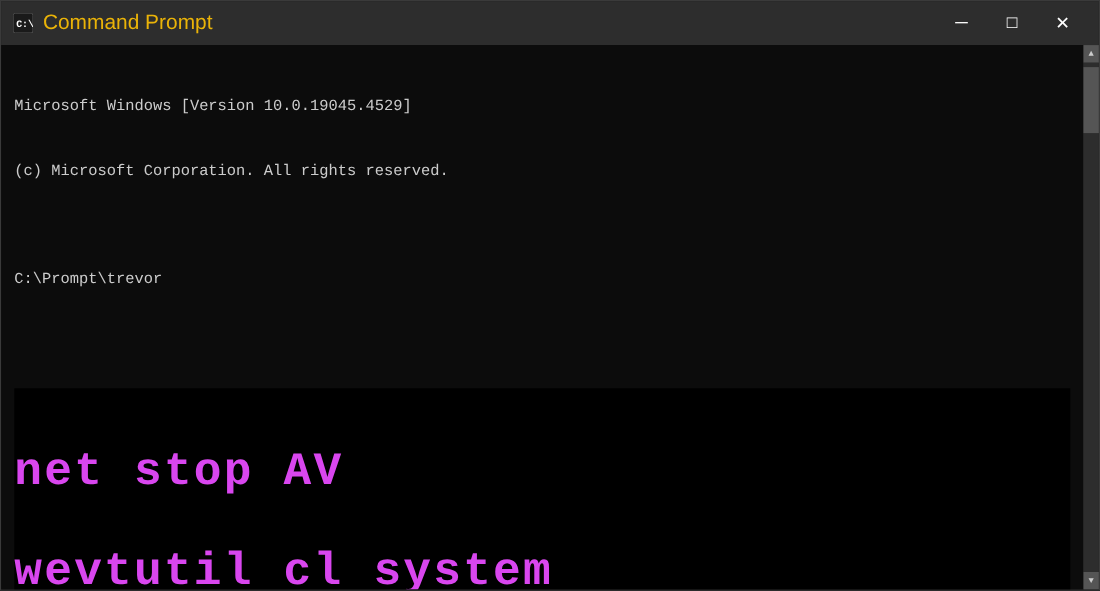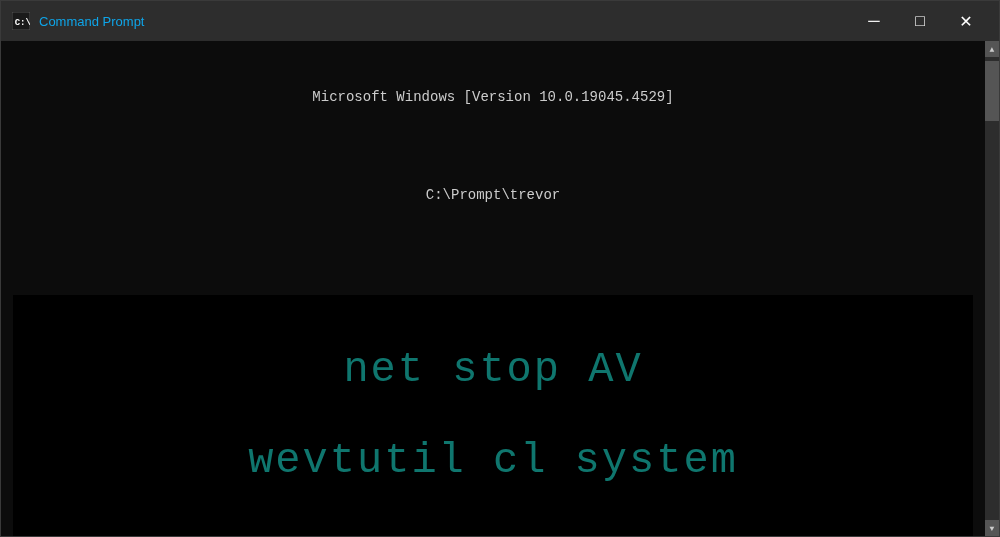"Command Prompt" .title-bar-text { color: #0ea5e9 -> #eab308; font-size: 13px -> 19px }
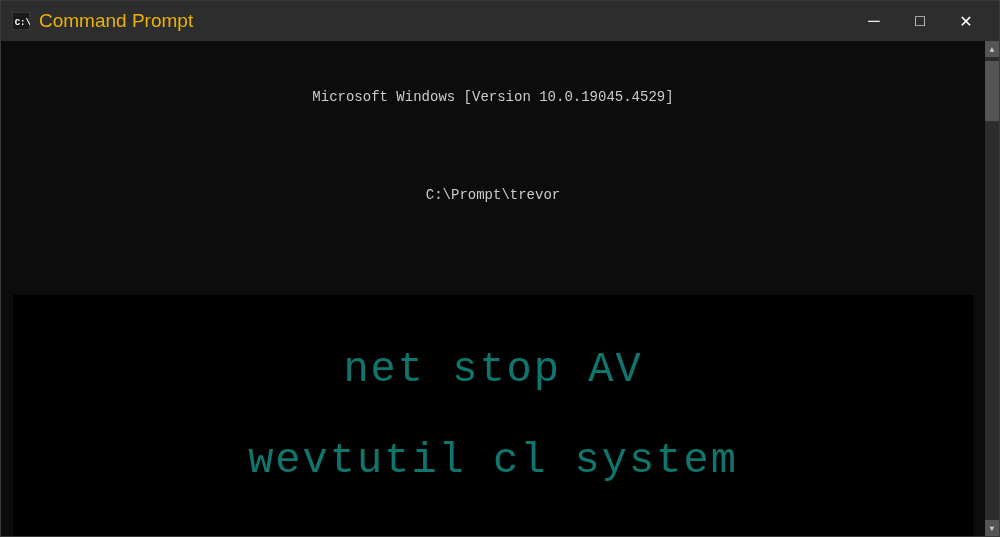"Microsoft Windows [Version" .terminal { text-align: center -> none }
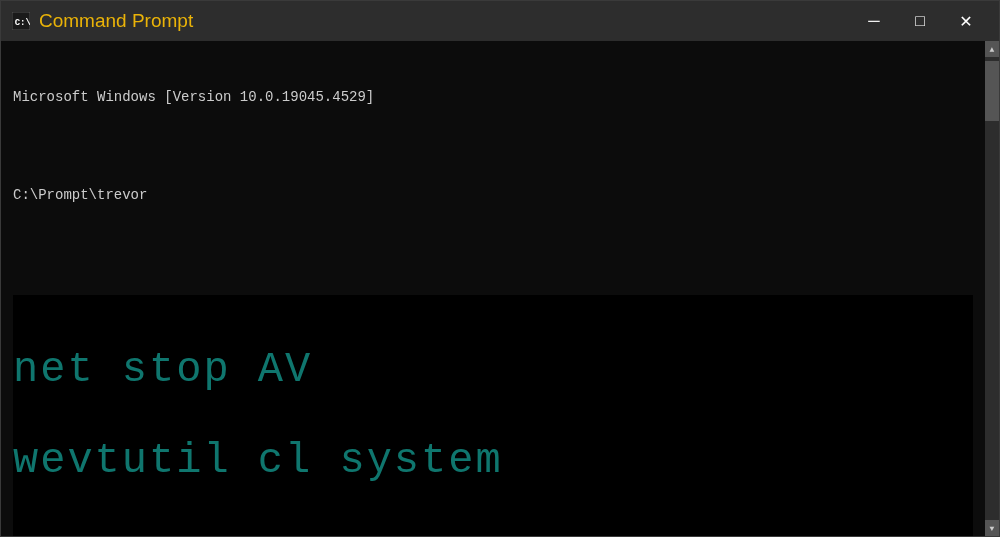"(c) Microsoft Corporation. All rights" span.terminal-line { html: none -> <span>(c) Microsoft Corporation. All rights reserved.</span> }
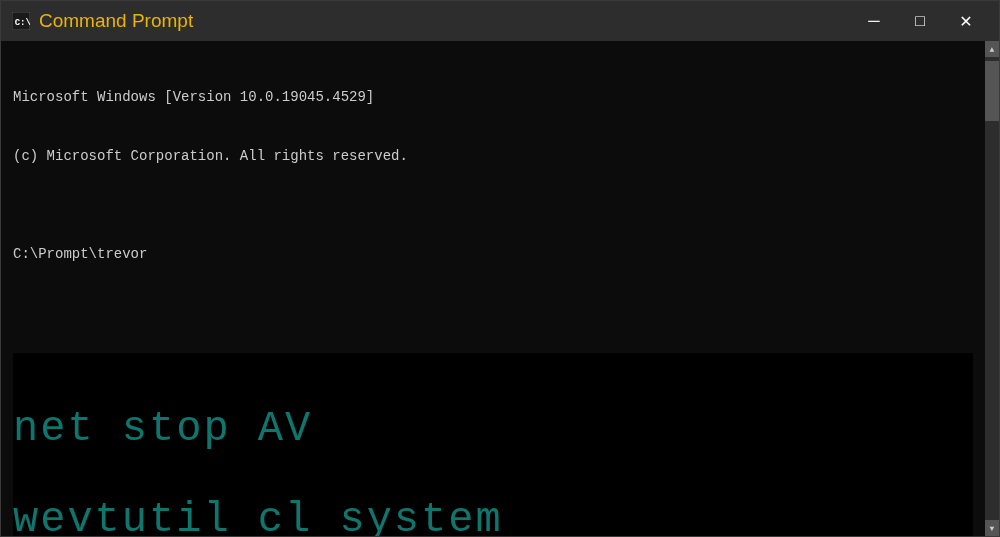"net stop AV" .large-text-line { color: #0f766e -> #d946ef; font-weight: normal -> bold }
